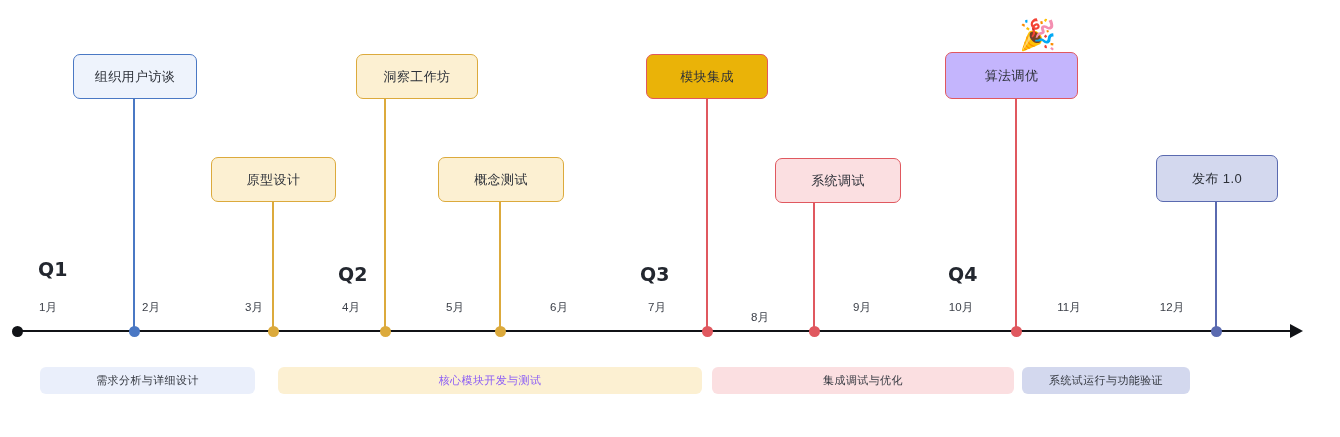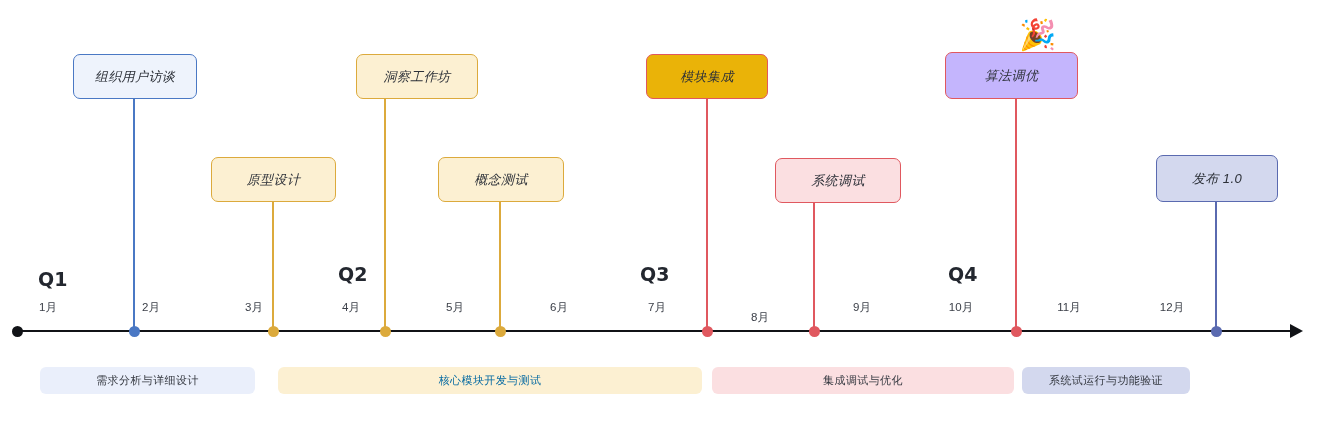"组织用户访谈" .milestone { font-style: italic -> none }
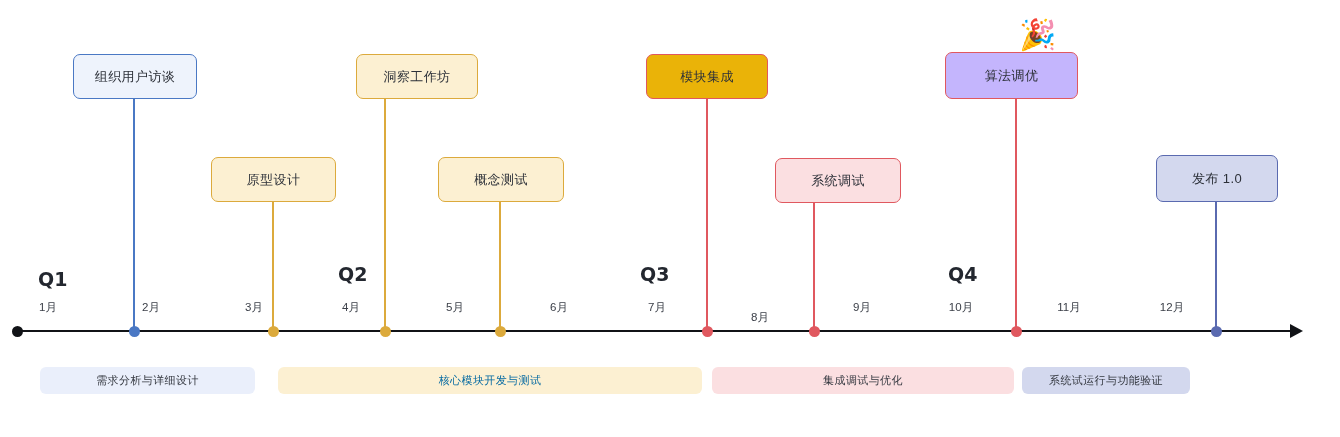"Q1" div.quarter-label { top: 268px -> 258px }
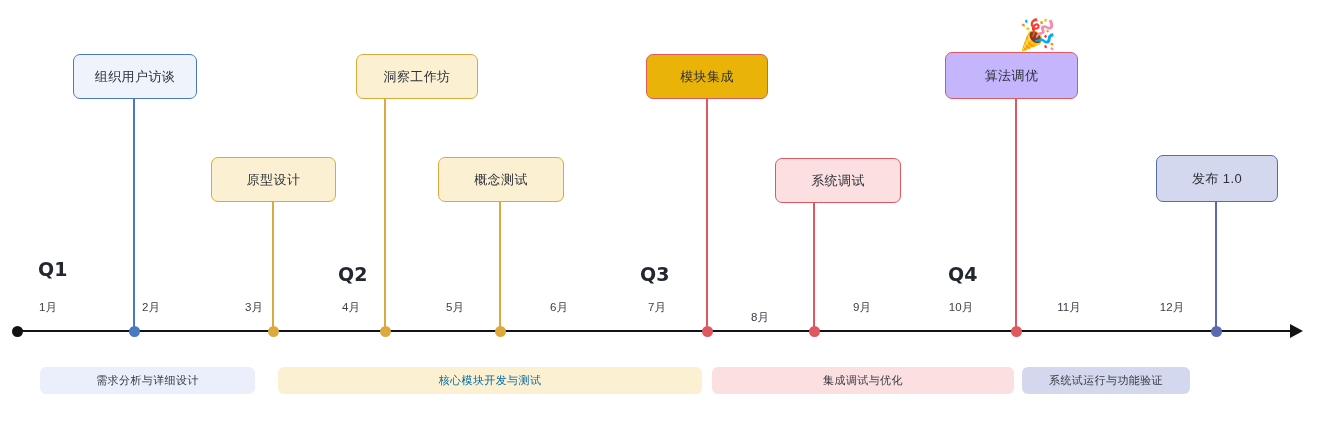"核心模块开发与测试" div.phase-bar { color: #0369a1 -> #8b5cf6 }
